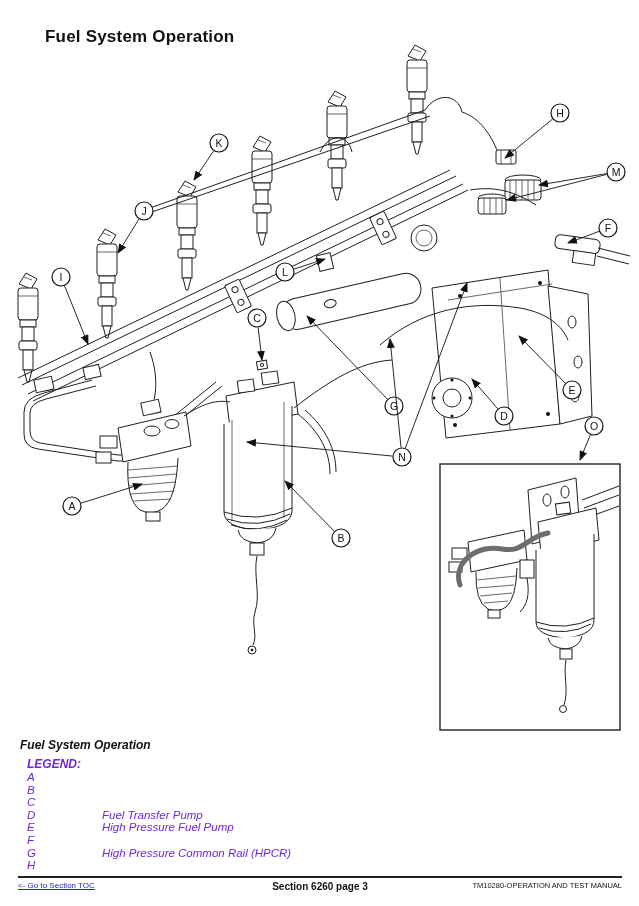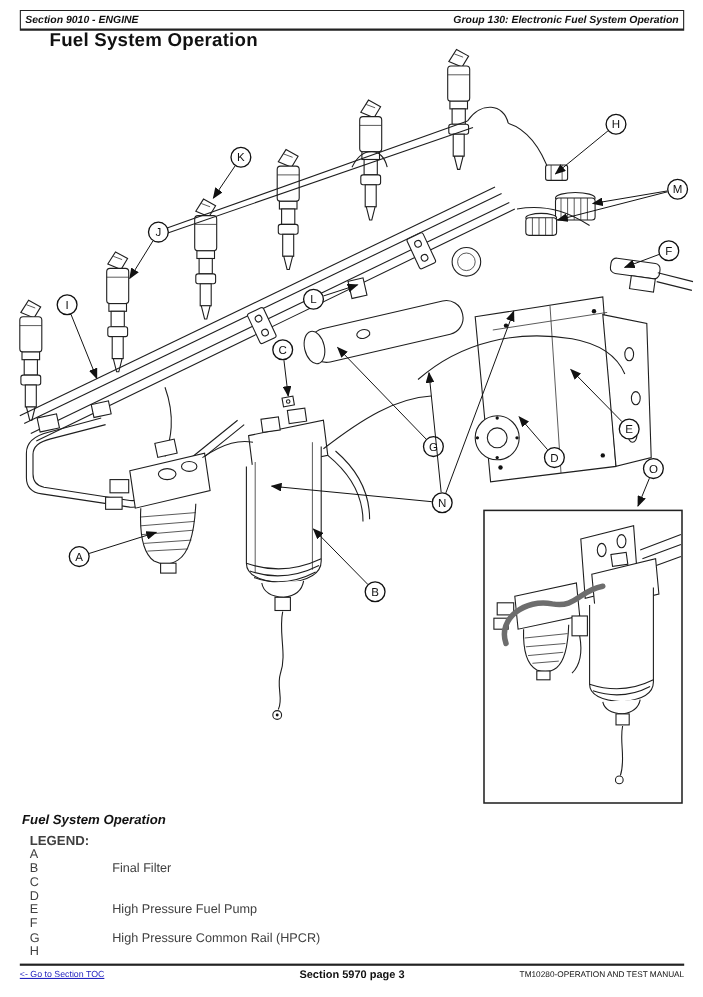"Section 9010 - ENGINE" div { html: <div> <span>Section 9010 - ENGINE</span> <span>Group 130: Electronic Fuel System Operation</span> </div> -> none }
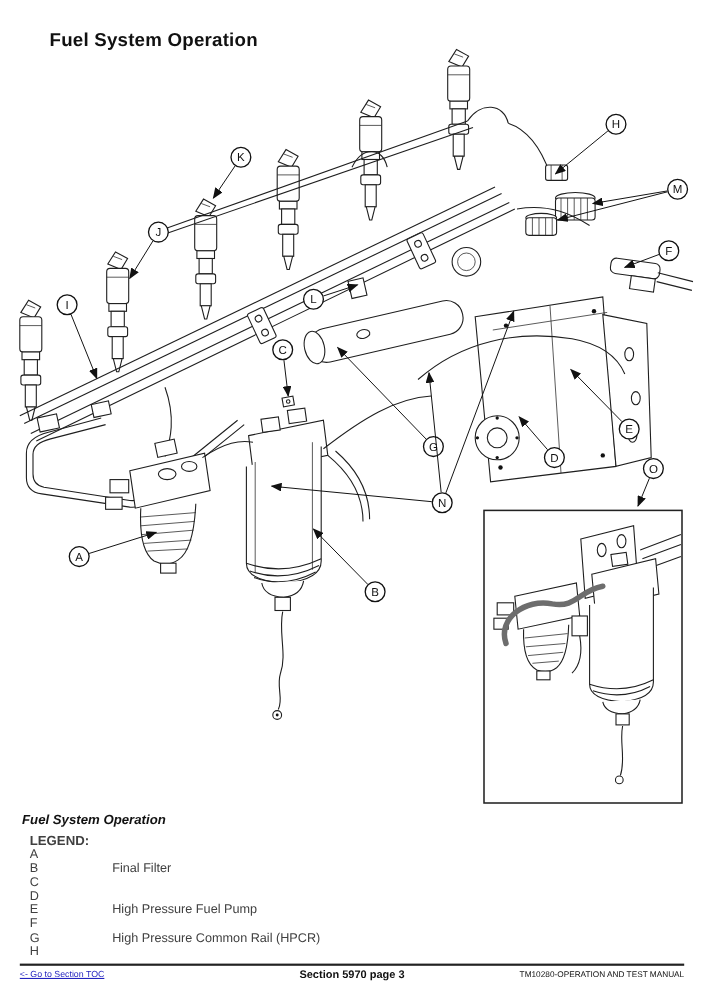"LEGEND:" div { color: #404040 -> #6d28d9; font-style: none -> italic }
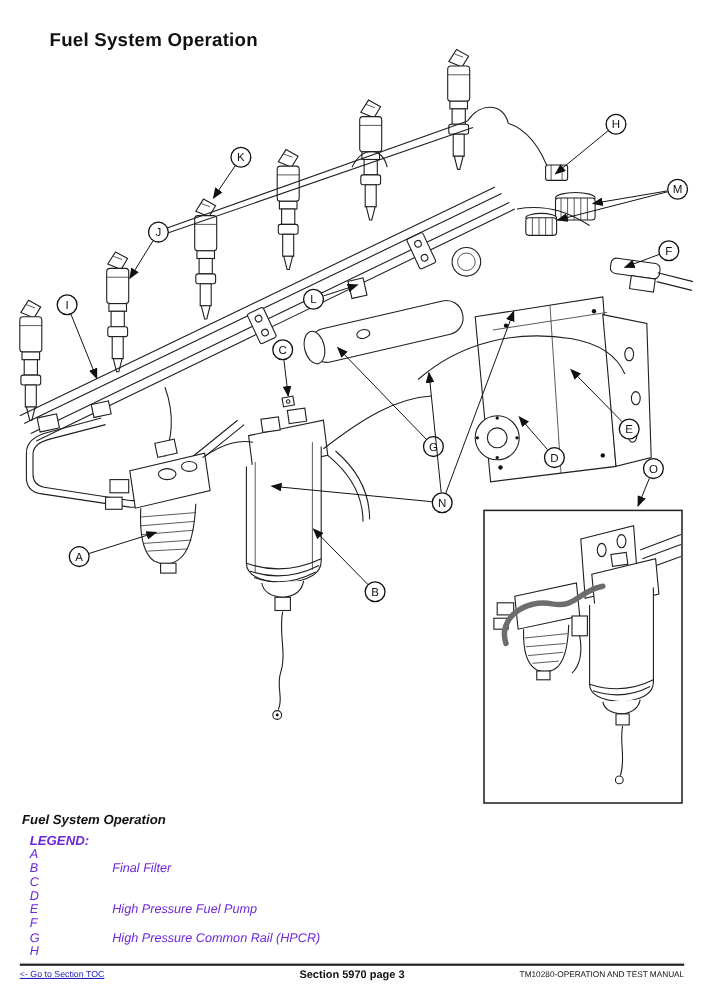"Final Filter" span.lg-label { html: <span>Final Filter</span> -> none }
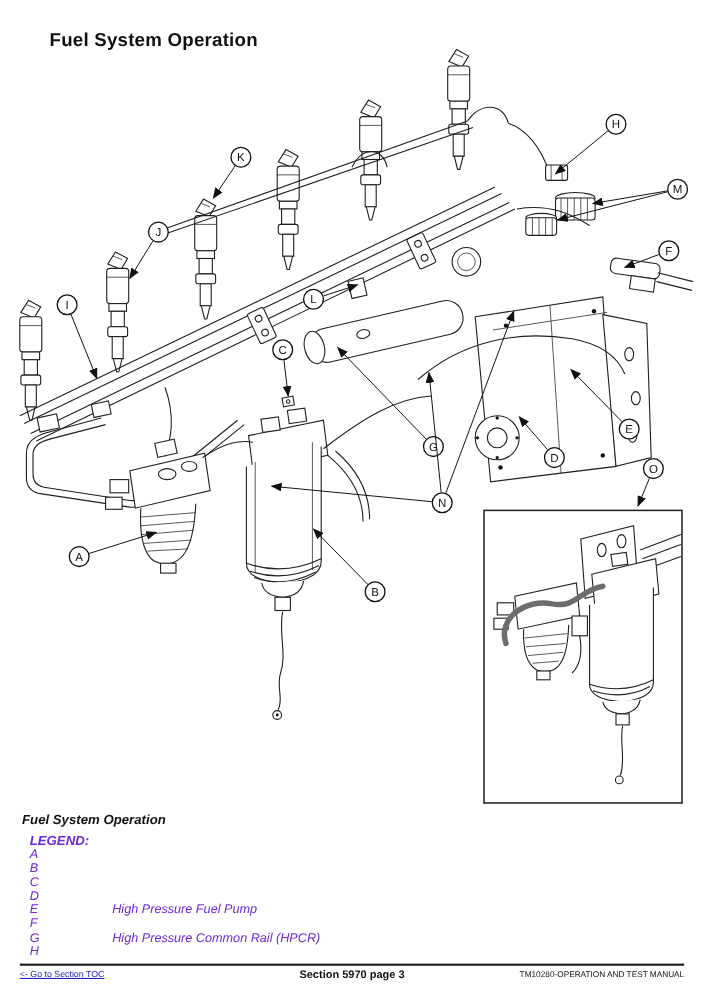"Fuel Transfer Pump" span.lg-label { html: none -> <span>Fuel Transfer Pump</span> }
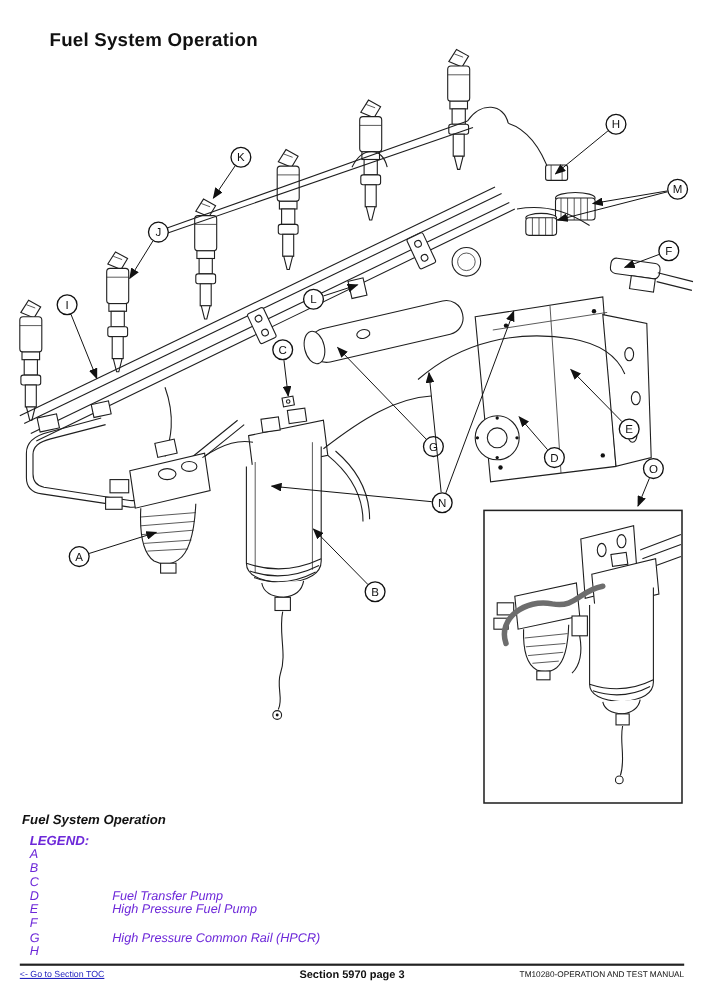"Section 5970 page 3" span { text: 5970 -> 6260 }
